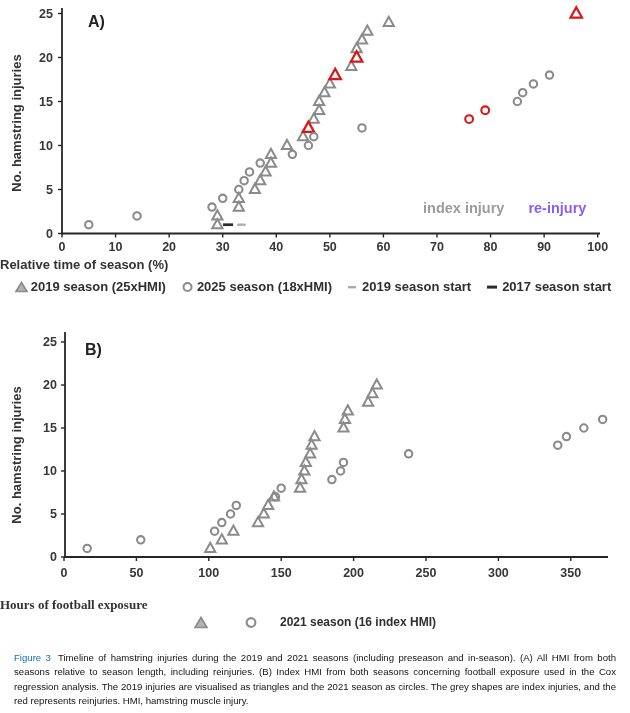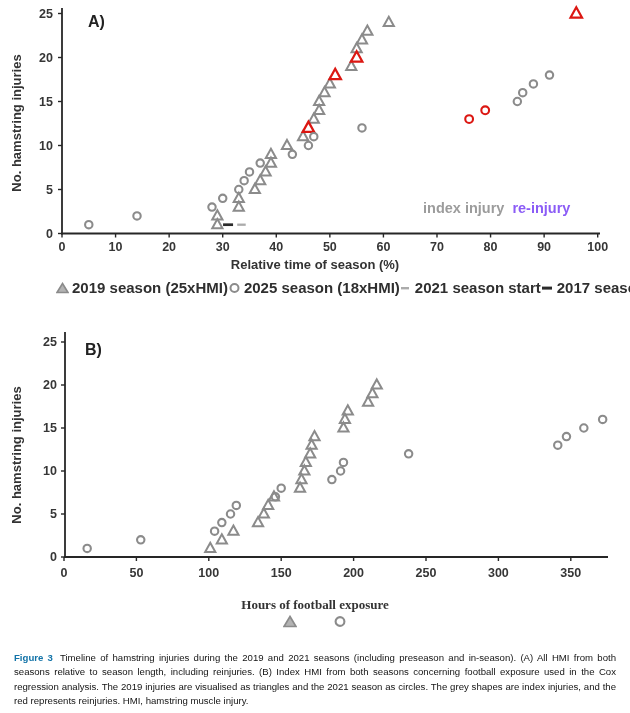"index injury" .annot { gap: 8px -> 24px }
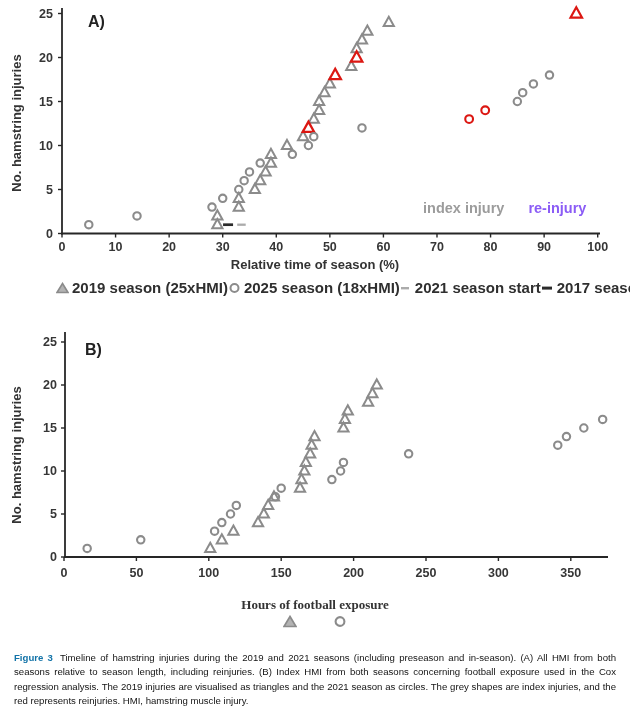"Relative time of season (%)" .xtitle { text-align: center -> none }
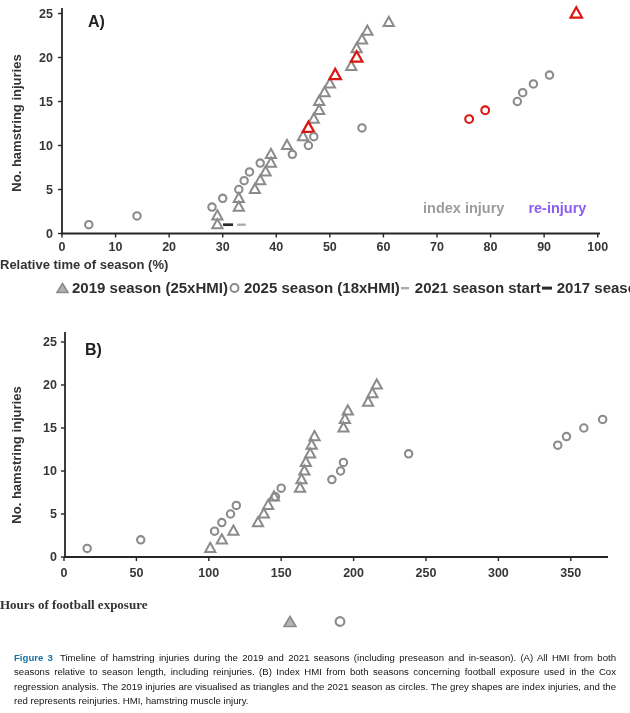"2019 season (25xHMI)" #legendA { font-size: 15px -> 13px; gap: none -> 15px; justify-content: flex-start -> center }
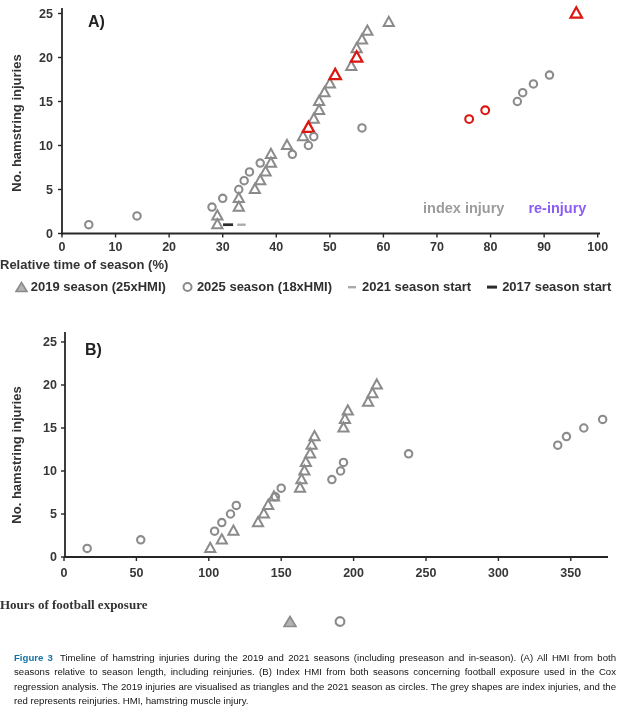"2021 season start" span { text: 2021 -> 2019 }
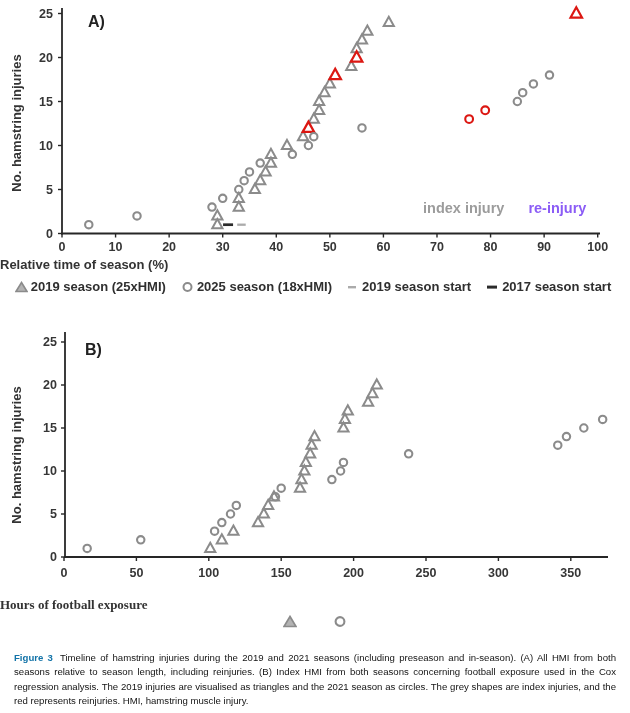"2021 season (16 index HMI)" span { html: none -> <span>2021 season (16 index HMI)</span> }
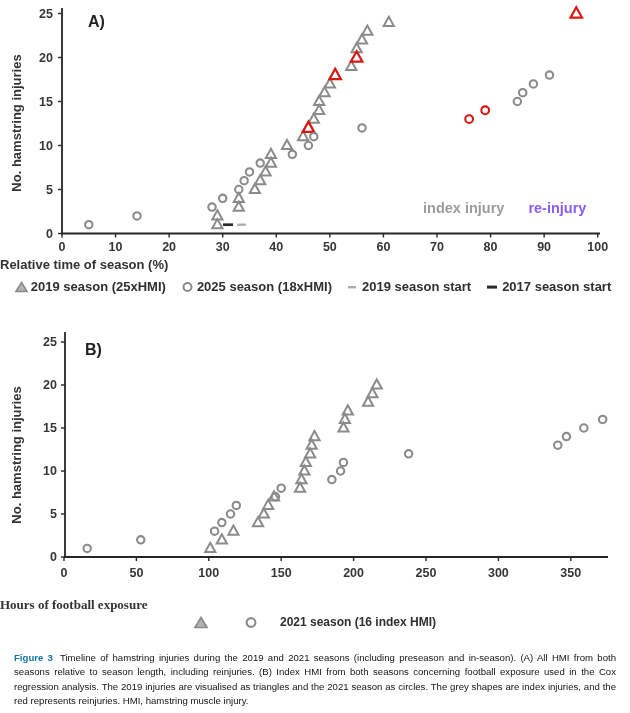"Figure 3" .cap-tag { font-weight: 700 -> 400 }
